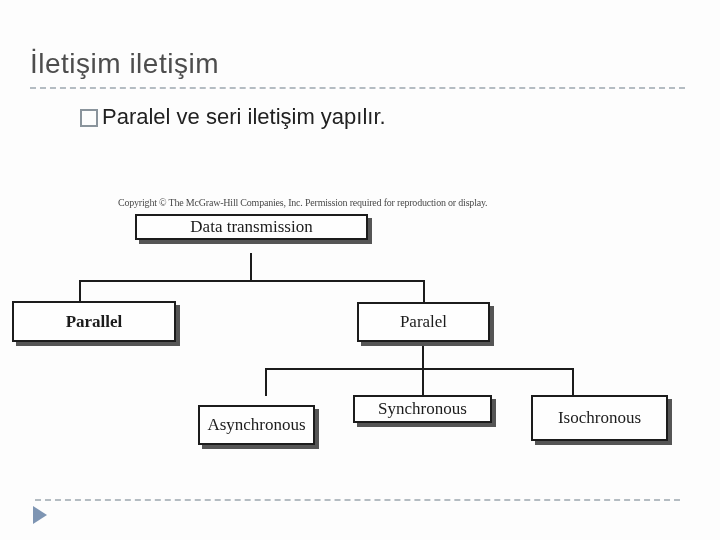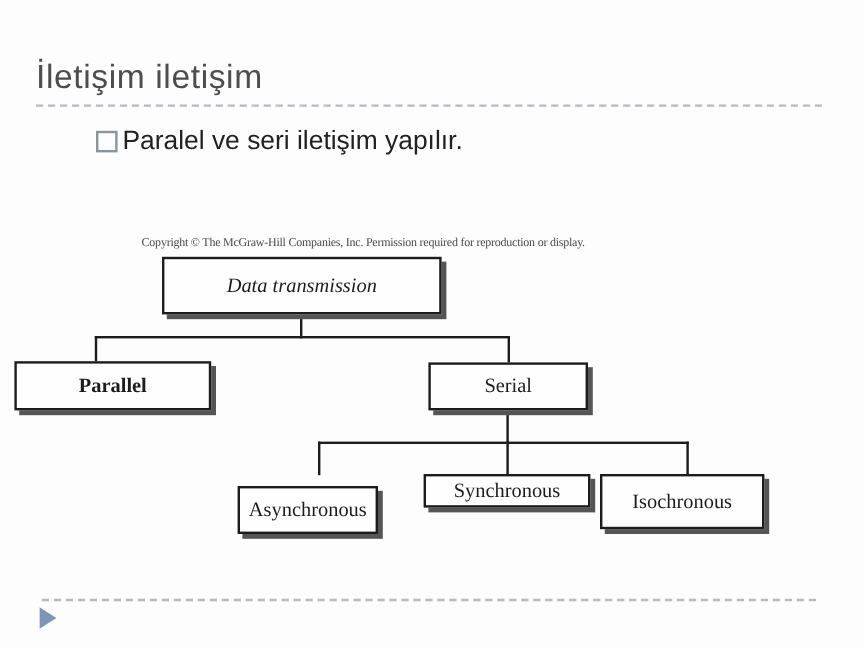"Data transmission" .node.root { font-style: italic -> none; height: 48px -> 26px }
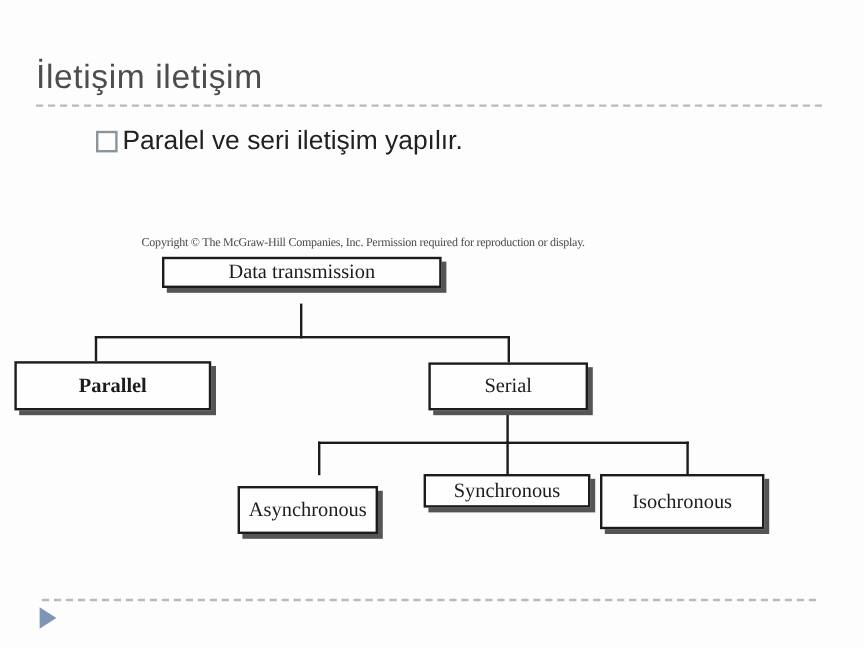"Serial" div.node { text: Serial -> Paralel }
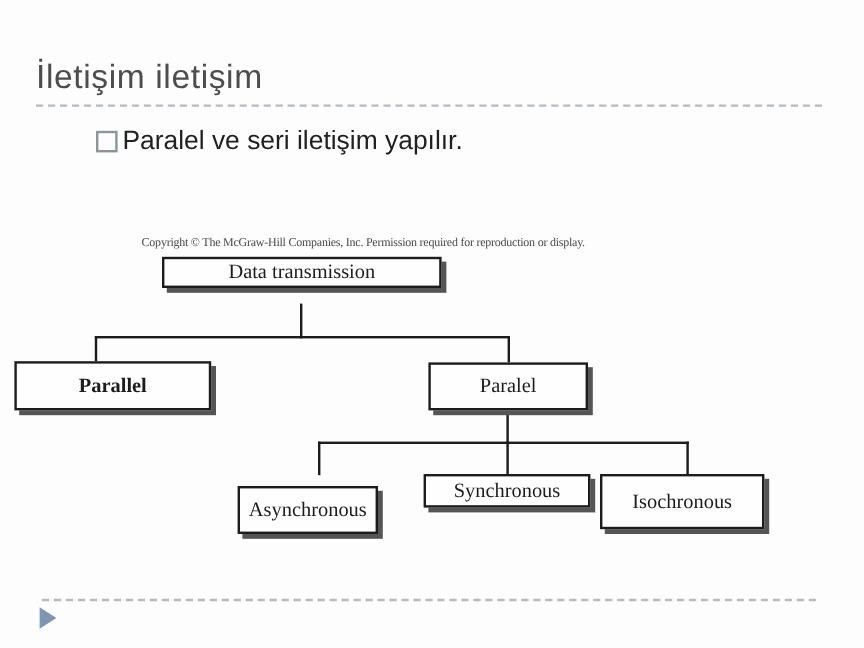"Isochronous" .node.isochronous { left: 500px -> 531px }
